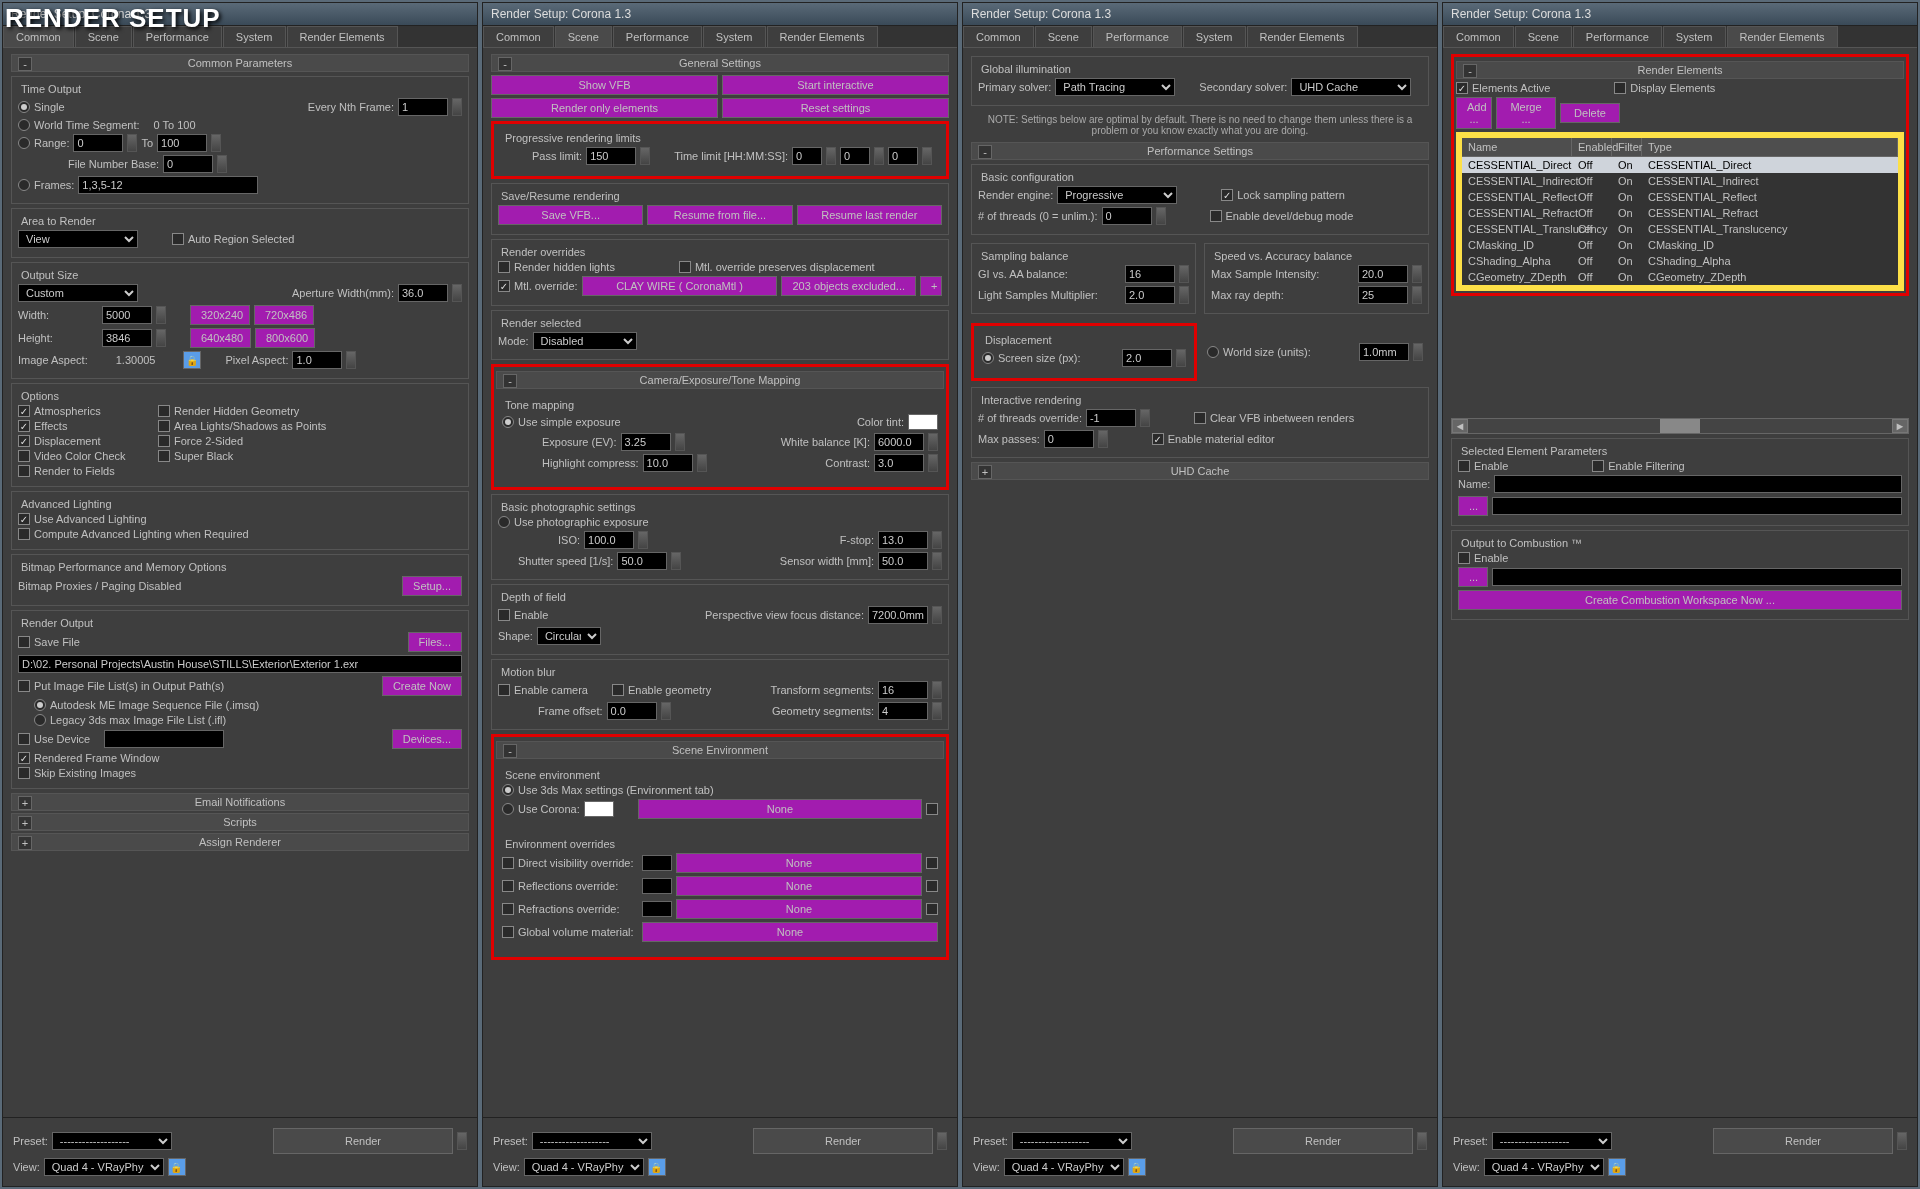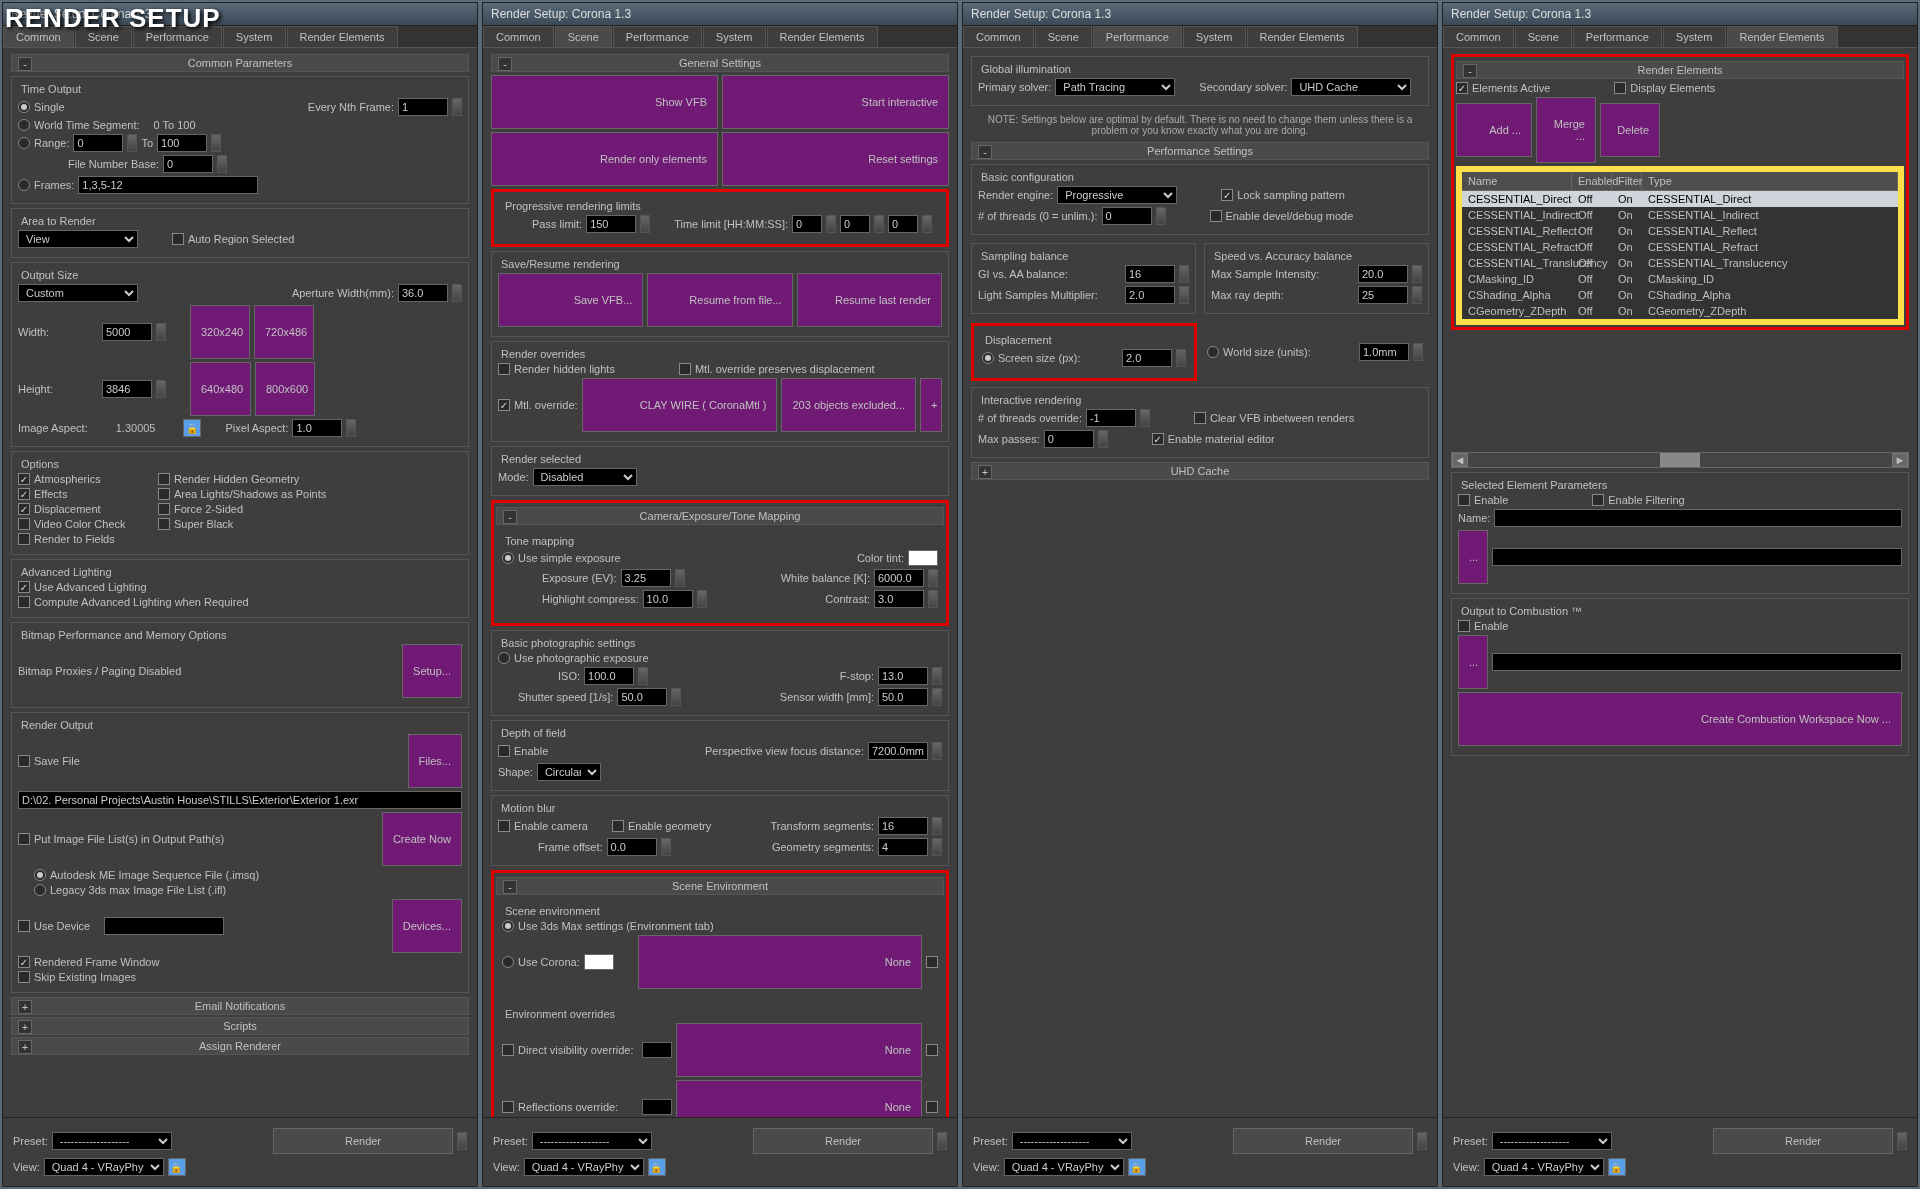"Show VFB" .btn { background: #701a75 -> #a21caf; padding: 20px 10px -> 3px 10px; text-align: right -> center }
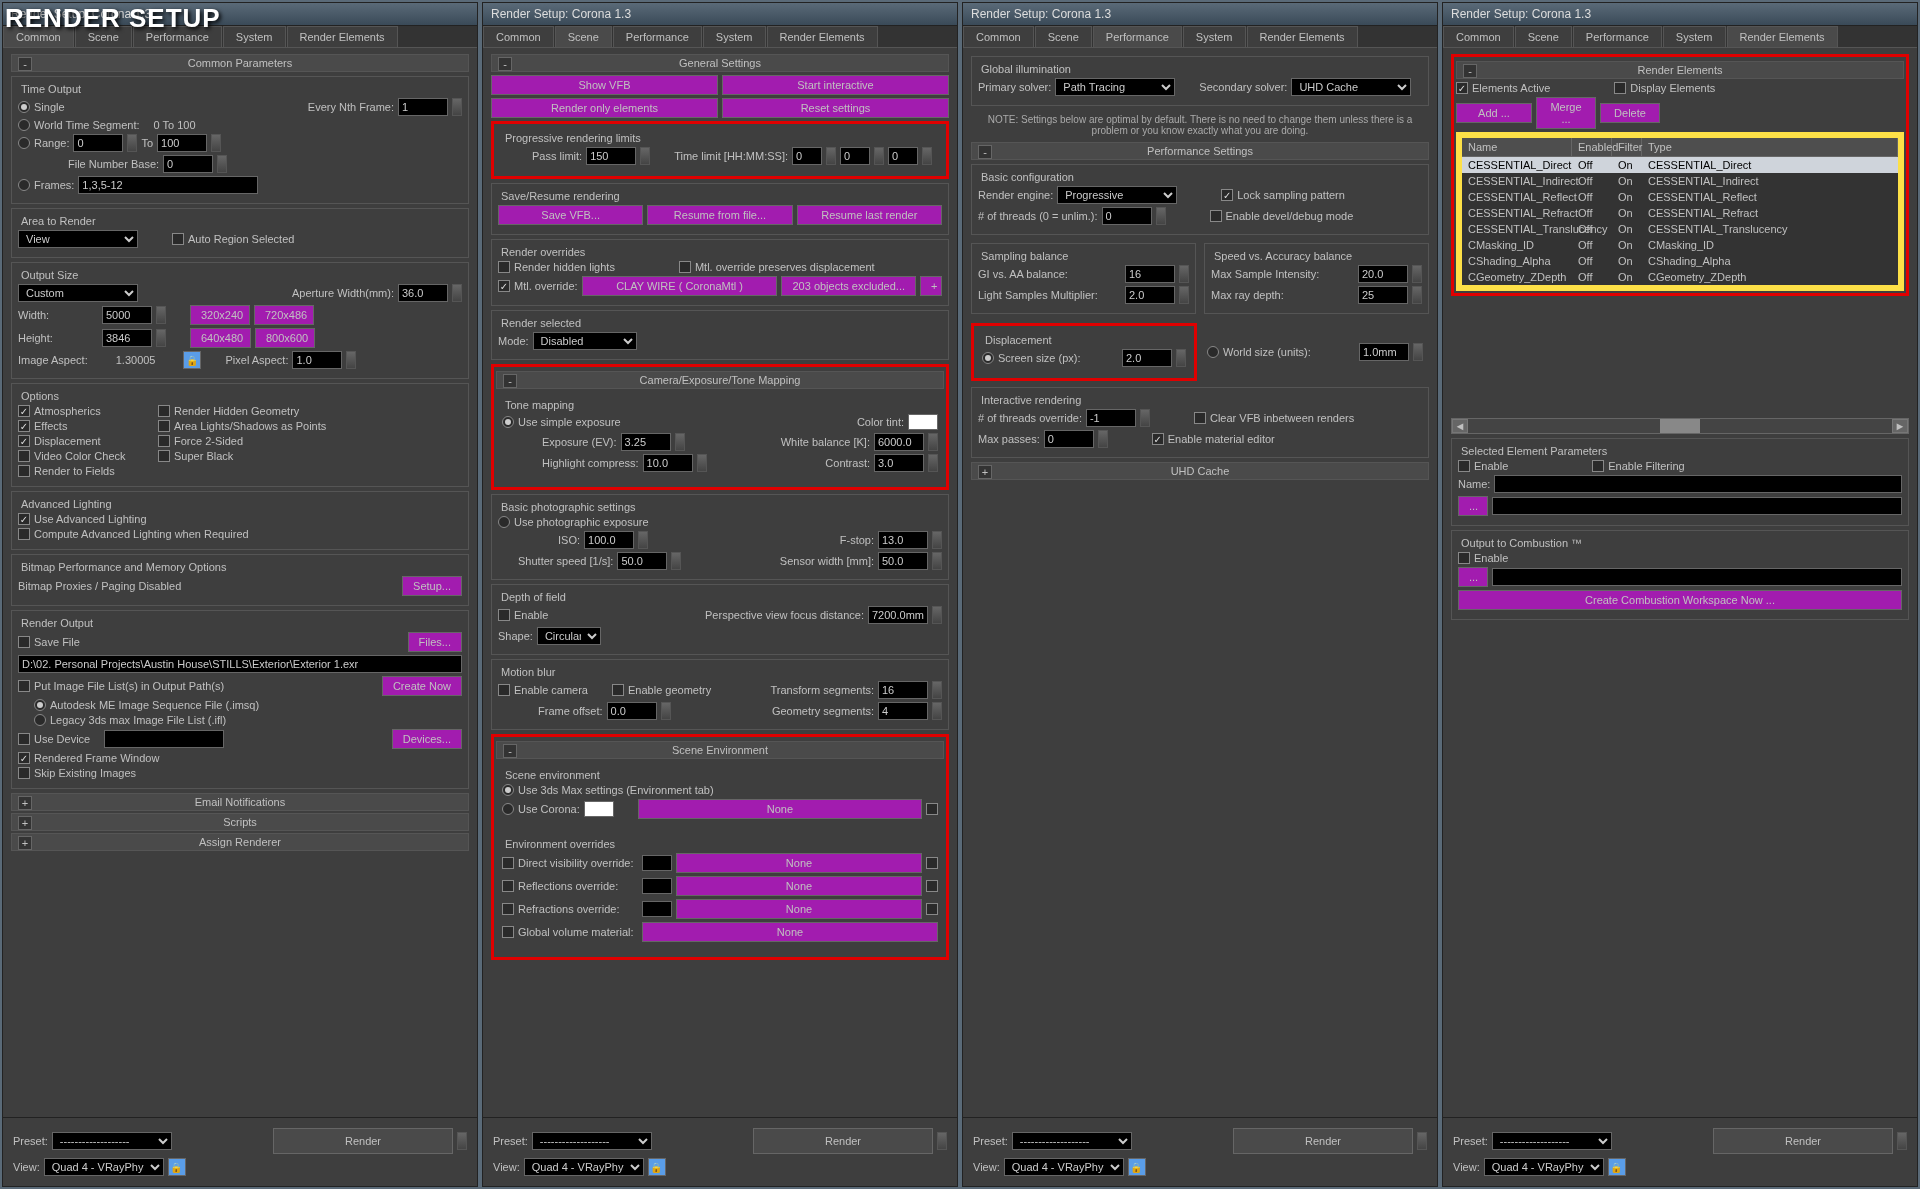"Add ..." div.btn { width: 76px -> 36px }
